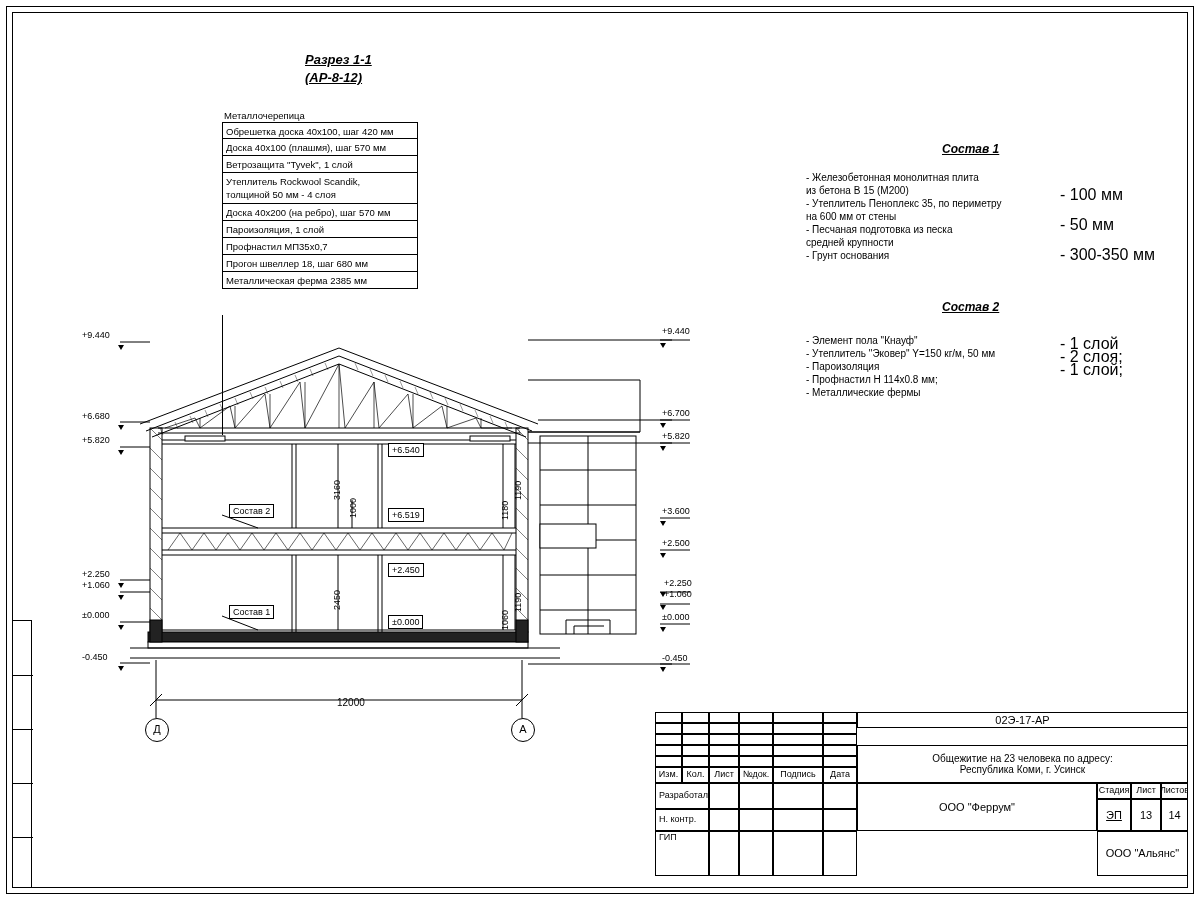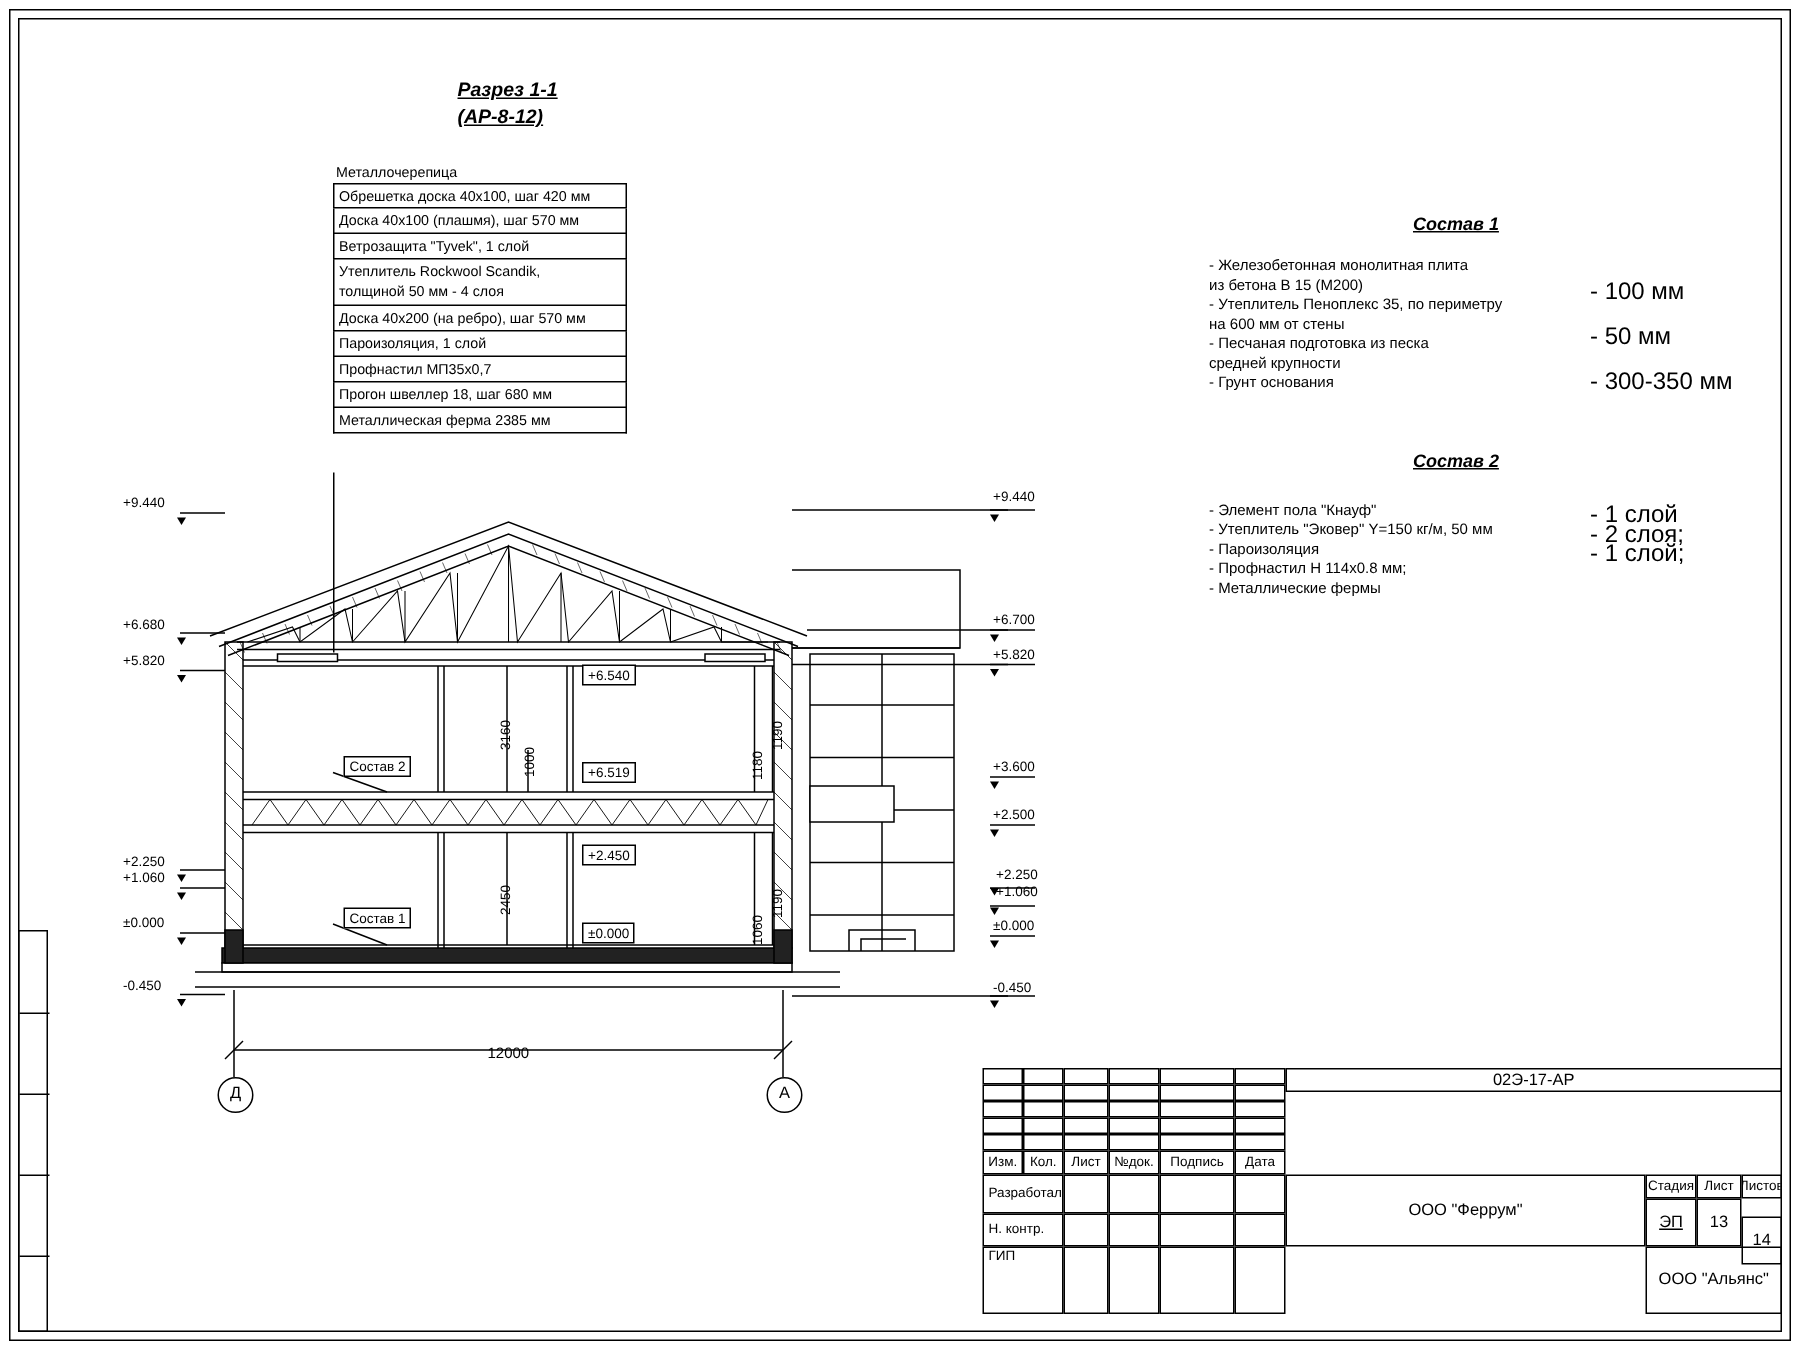"12000" .txt { margin-left: none -> 12px }
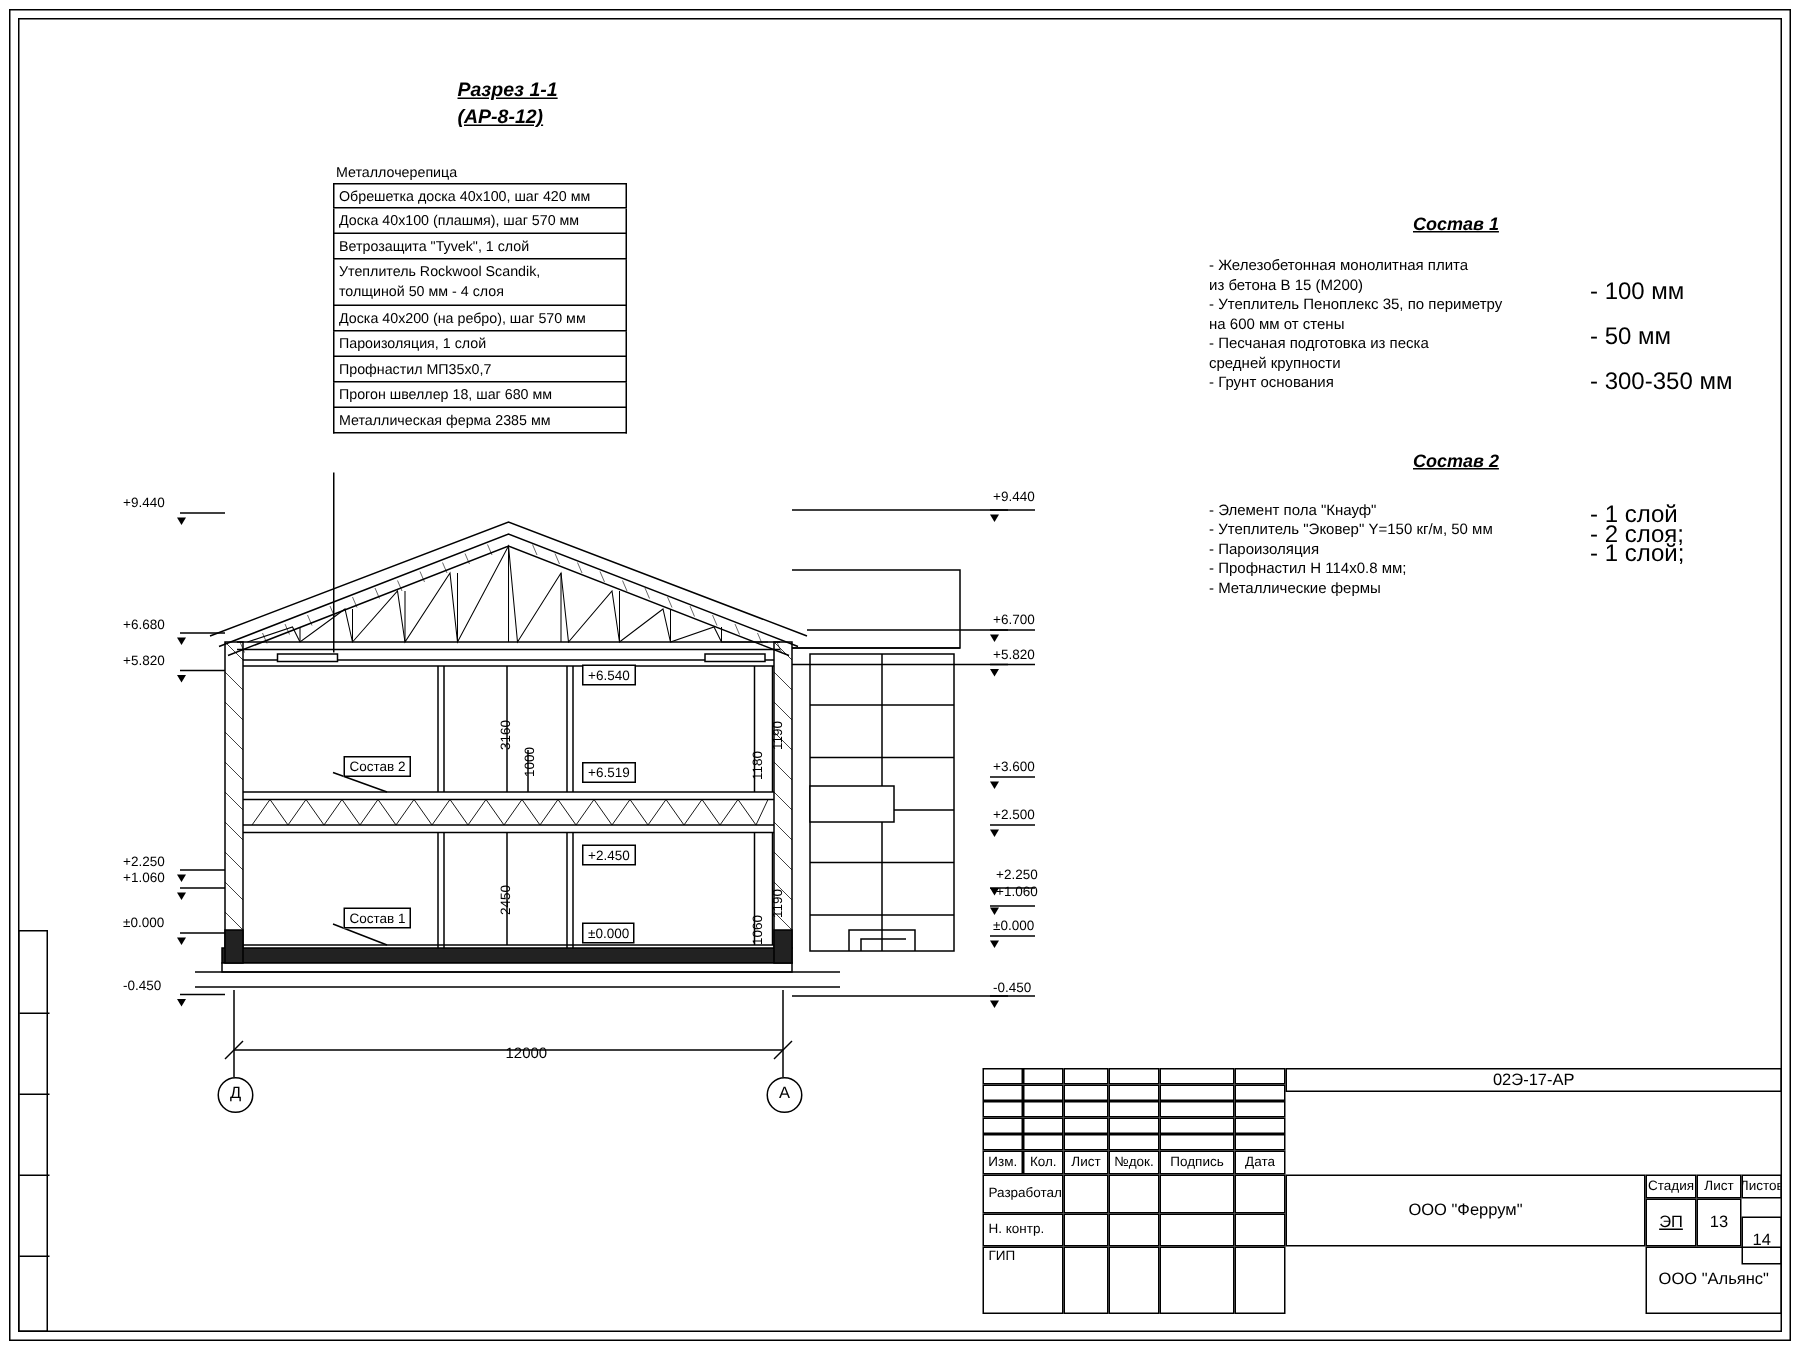"Общежитие на 23 человека по" div.c { html: none -> <div> <div> <div>Общежитие на 23 человека по адресу:</div> <div>Республика Коми, г. Усинск</div> </div> </div> }
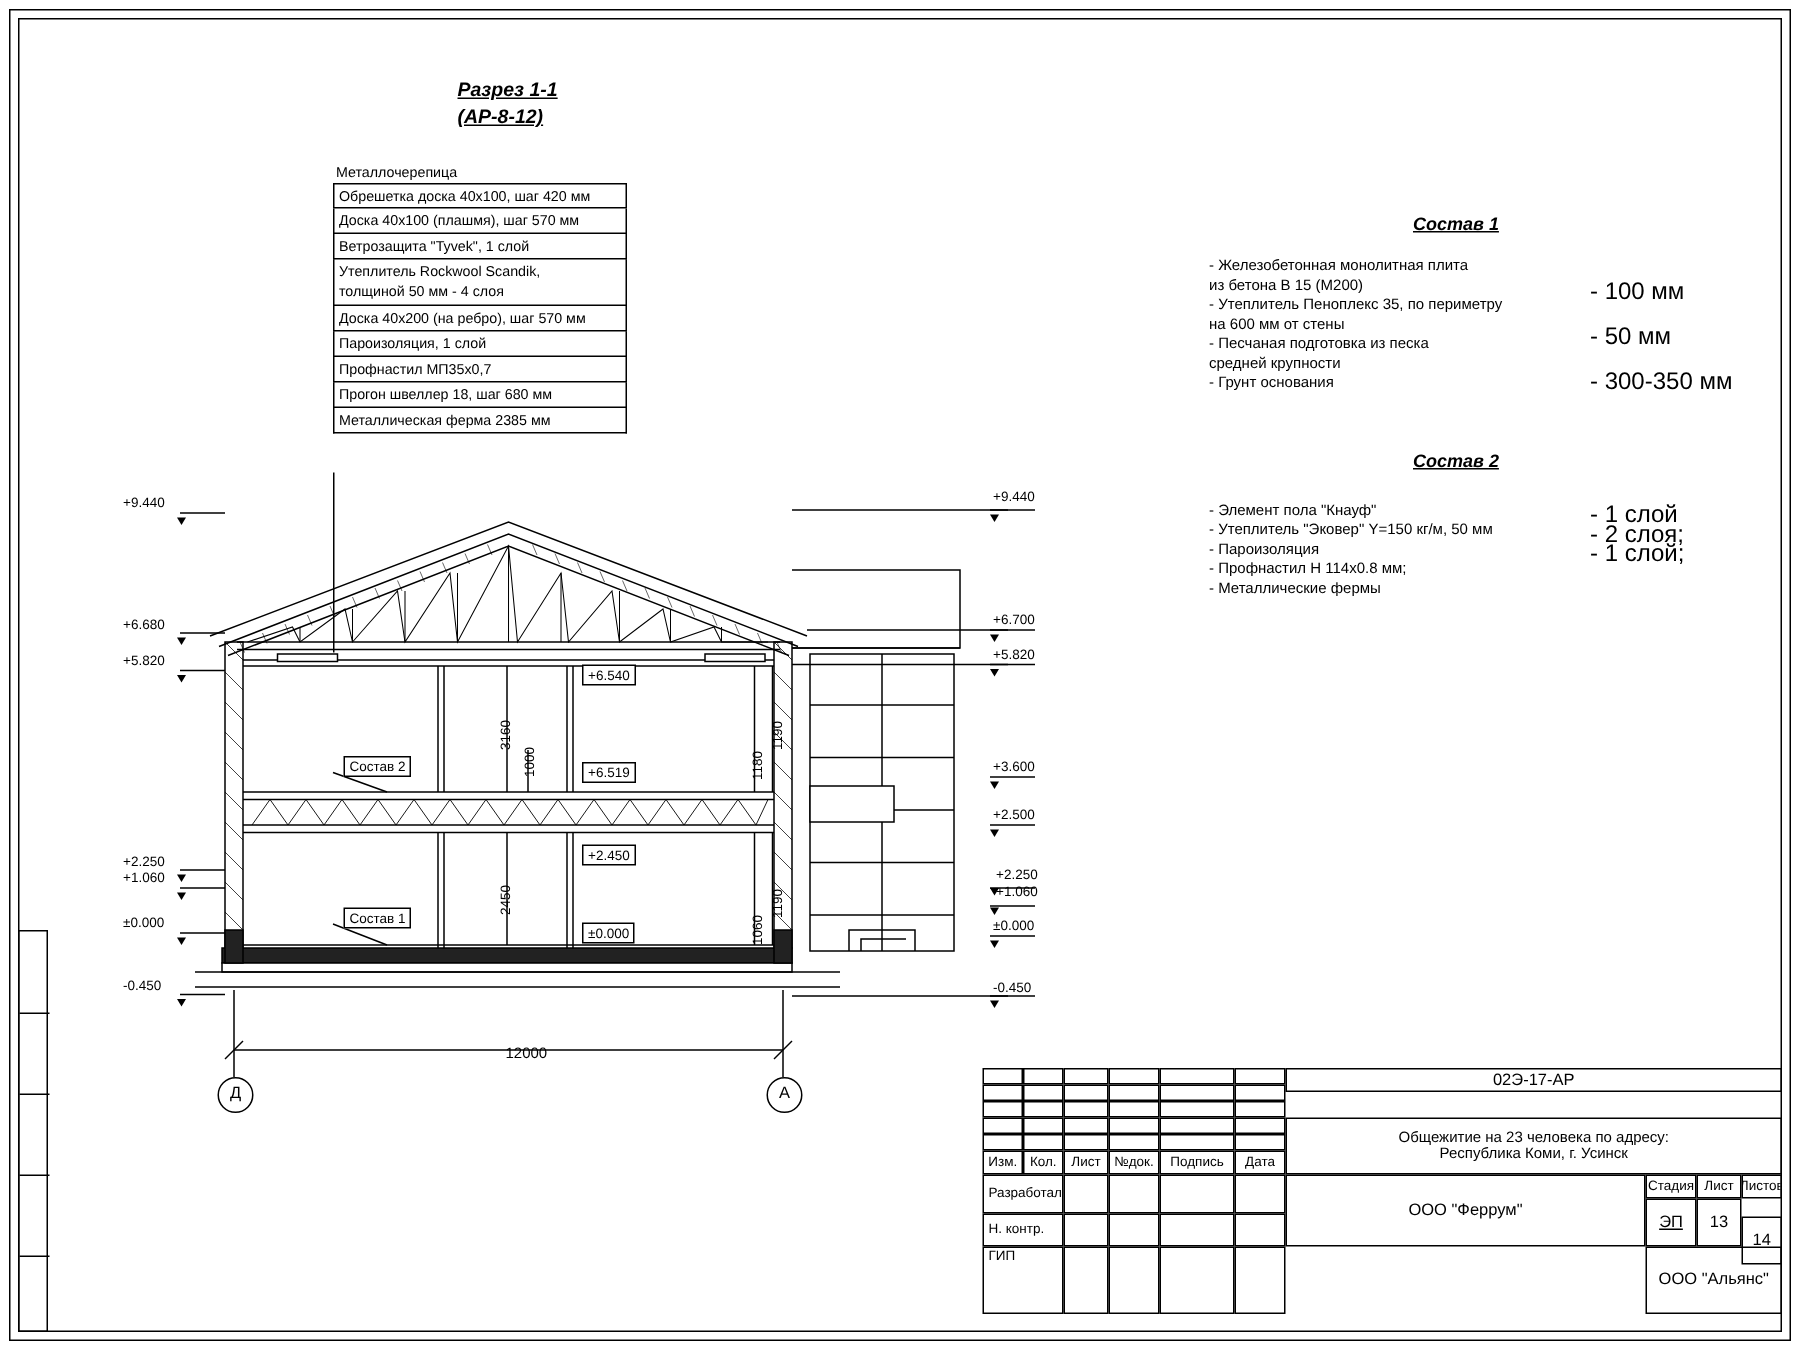"14" div.c { margin-top: 12px -> none }
